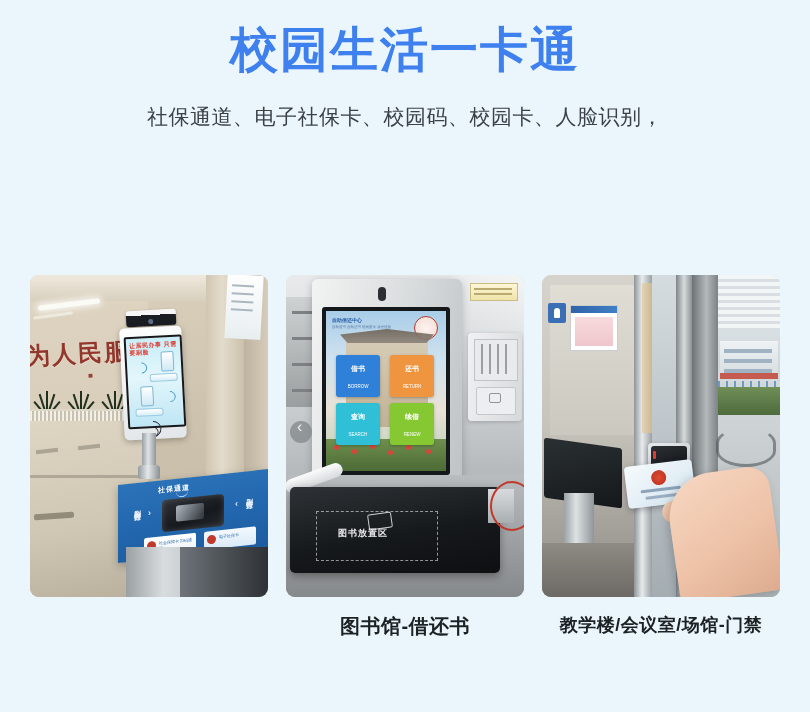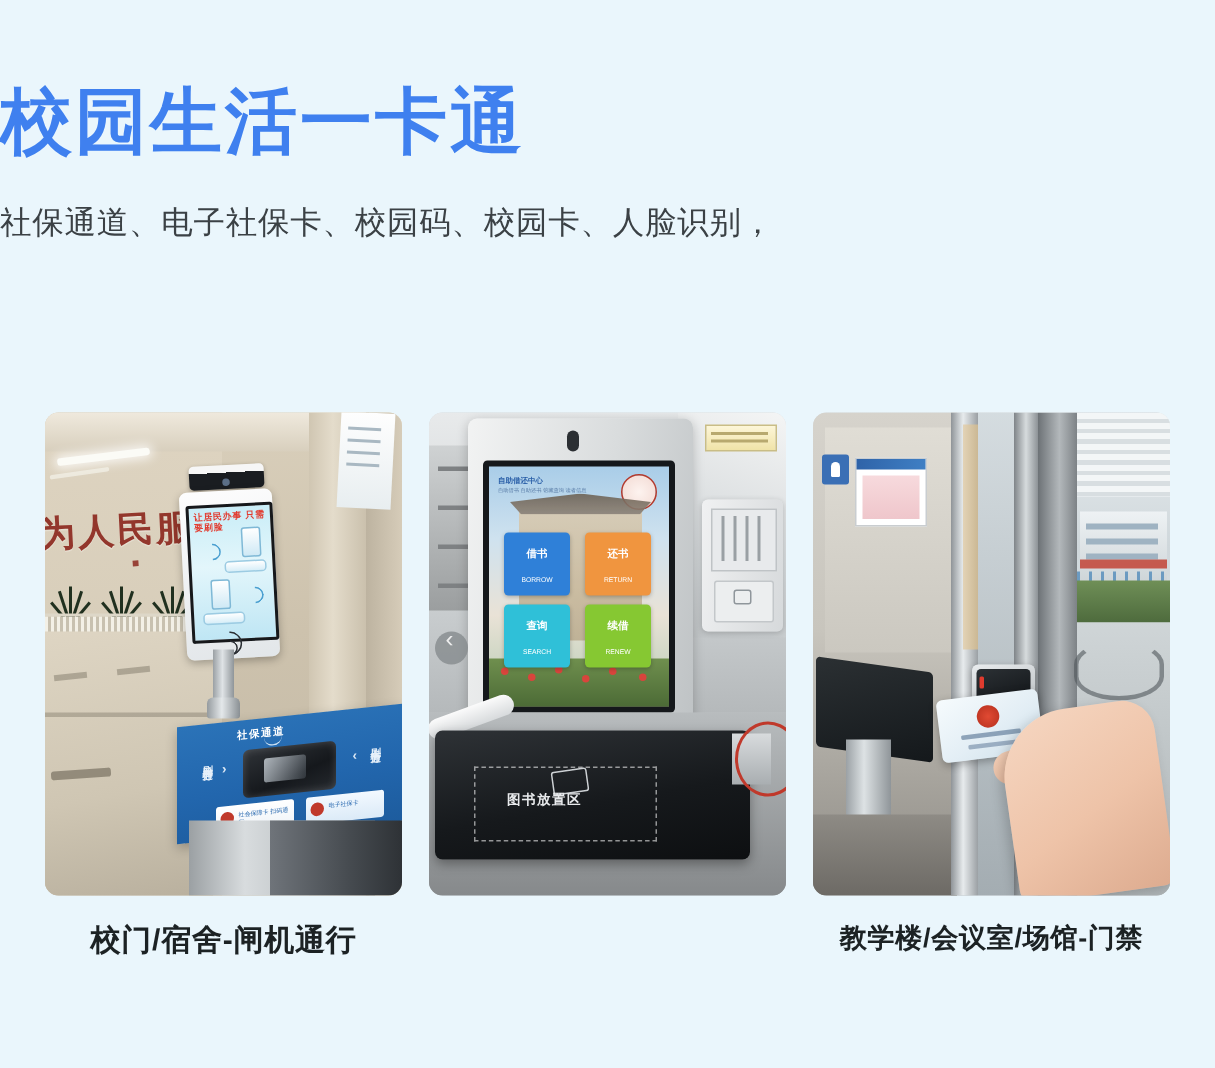"校园生活一卡通" .header { padding-top: 52px -> 20px; text-align: none -> center }
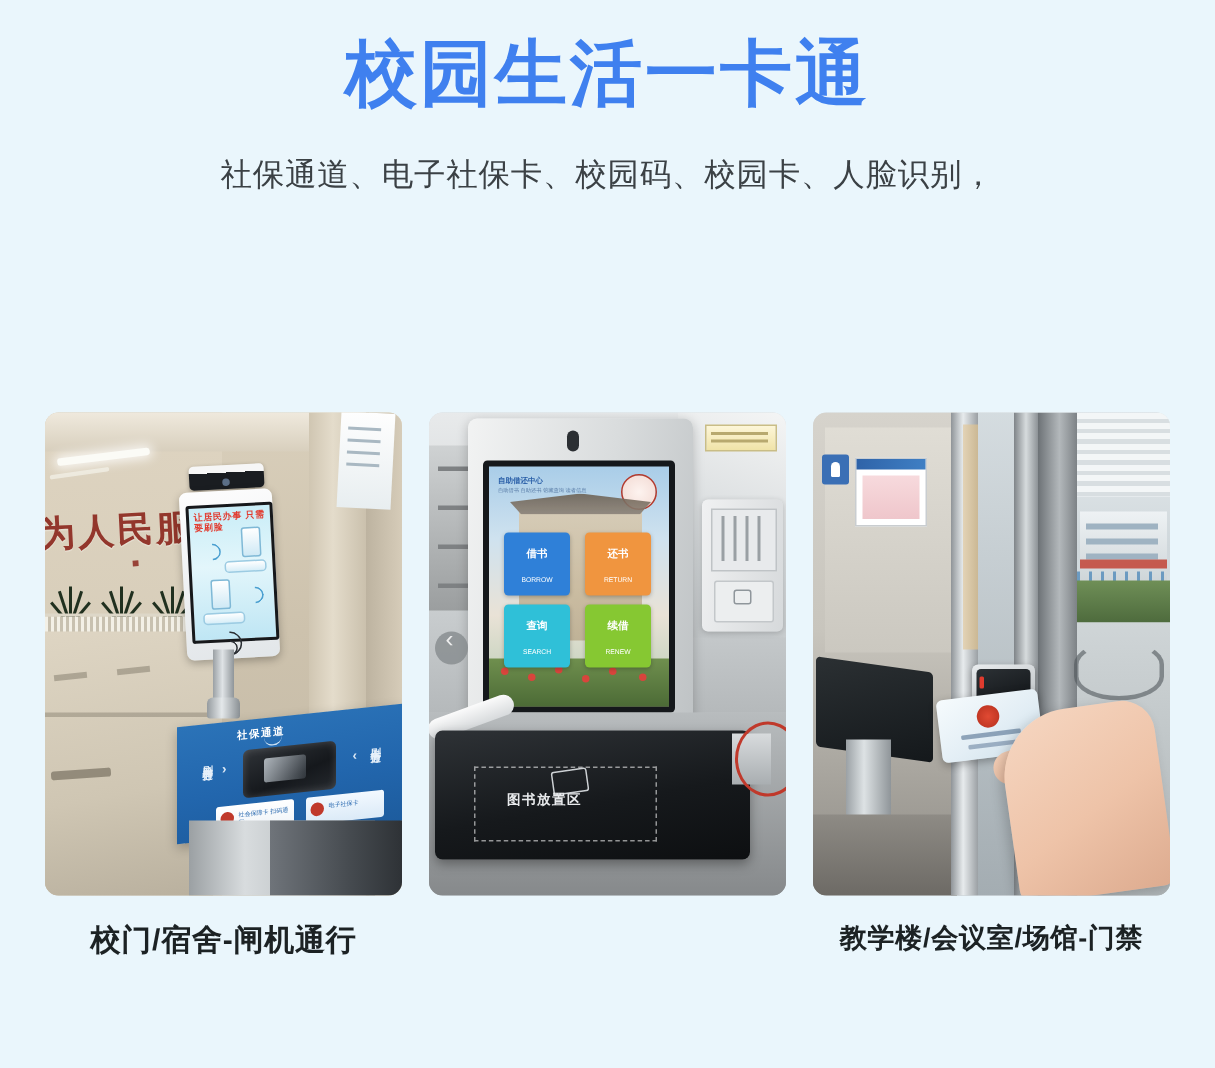"校门/宿舍-闸机通行" div.caption { html: <div>校门/宿舍-闸机通行</div> -> none }
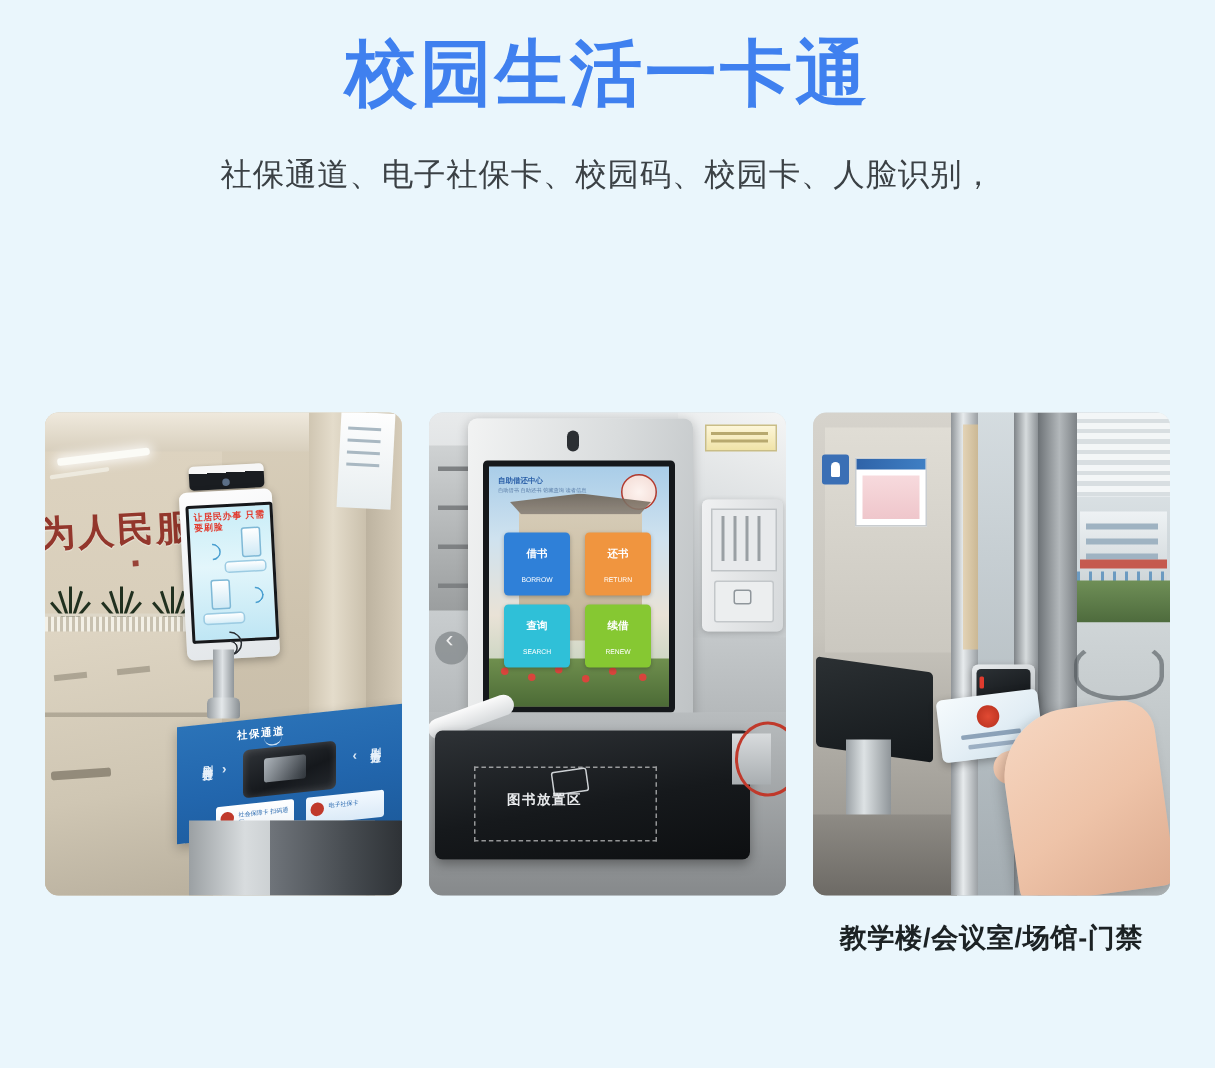"图书馆-借还书" div.caption { html: none -> <div>图书馆-借还书</div> }
